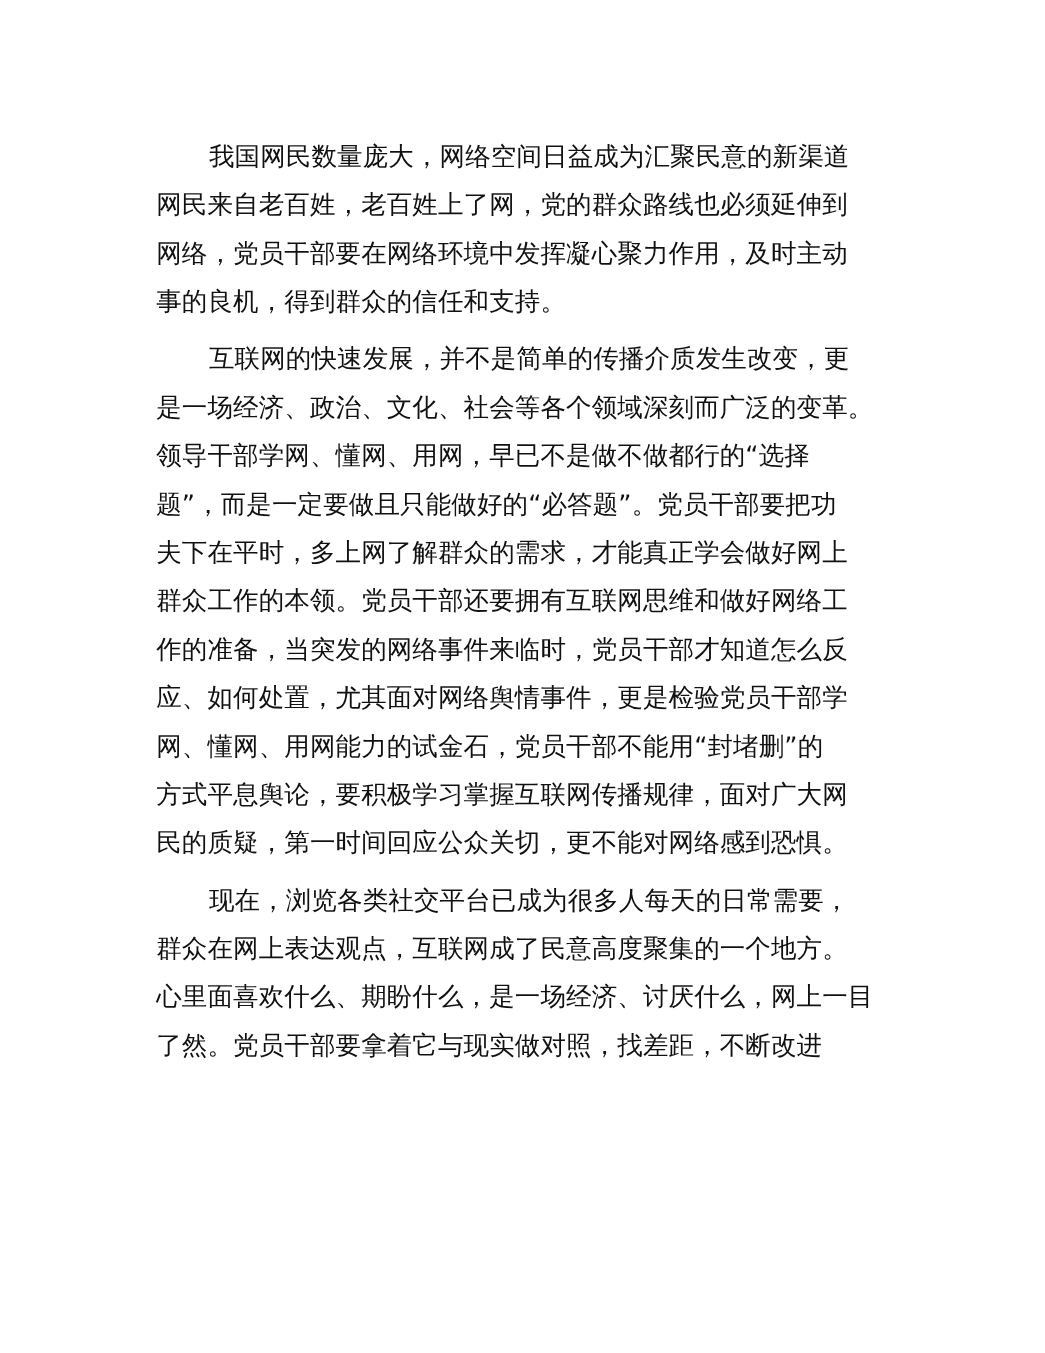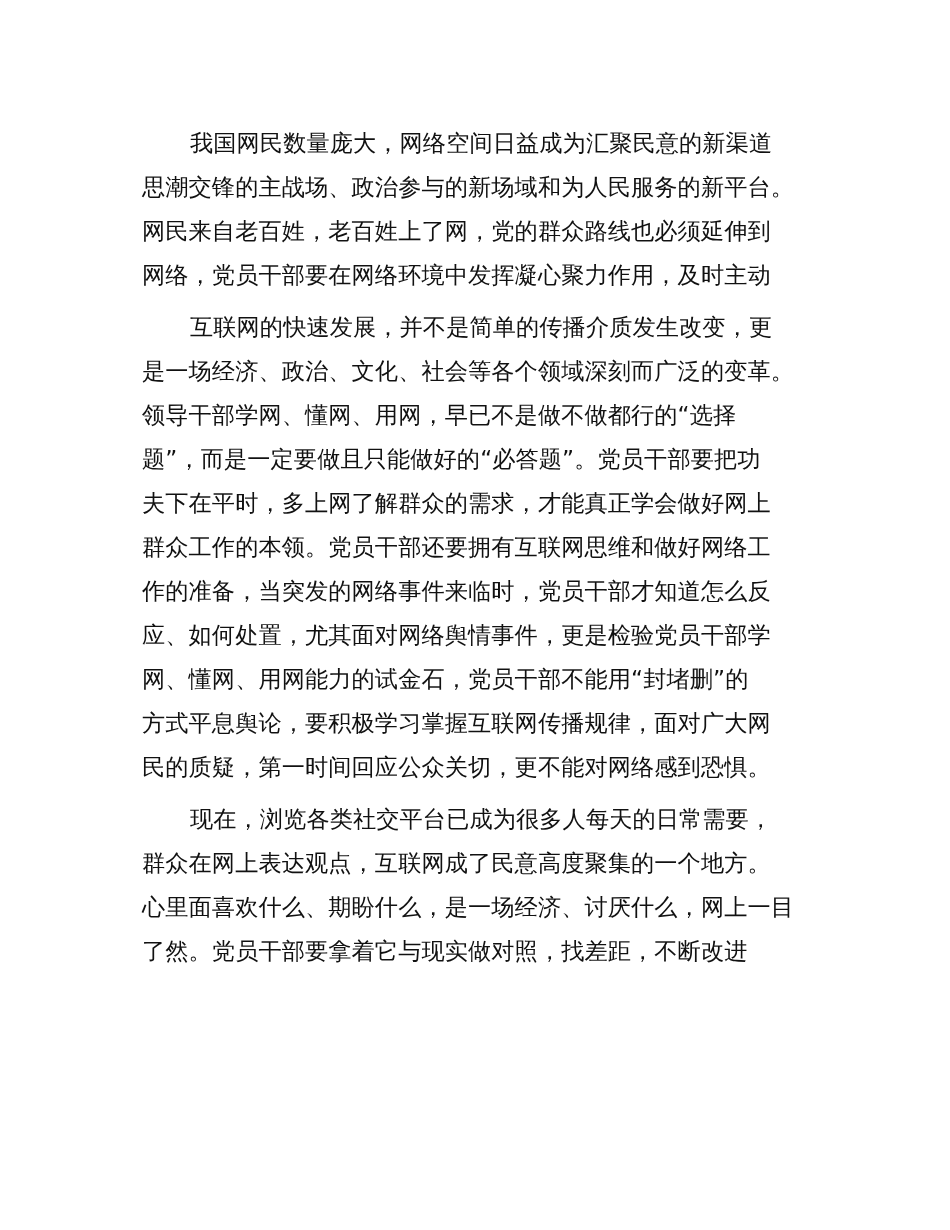"思潮交锋的主战场、政治参与的新场域和为人民服务的新平台。" span.line { html: <span>思潮交锋的主战场、政治参与的新场域和为人民服务的新平台。</span> -> none }
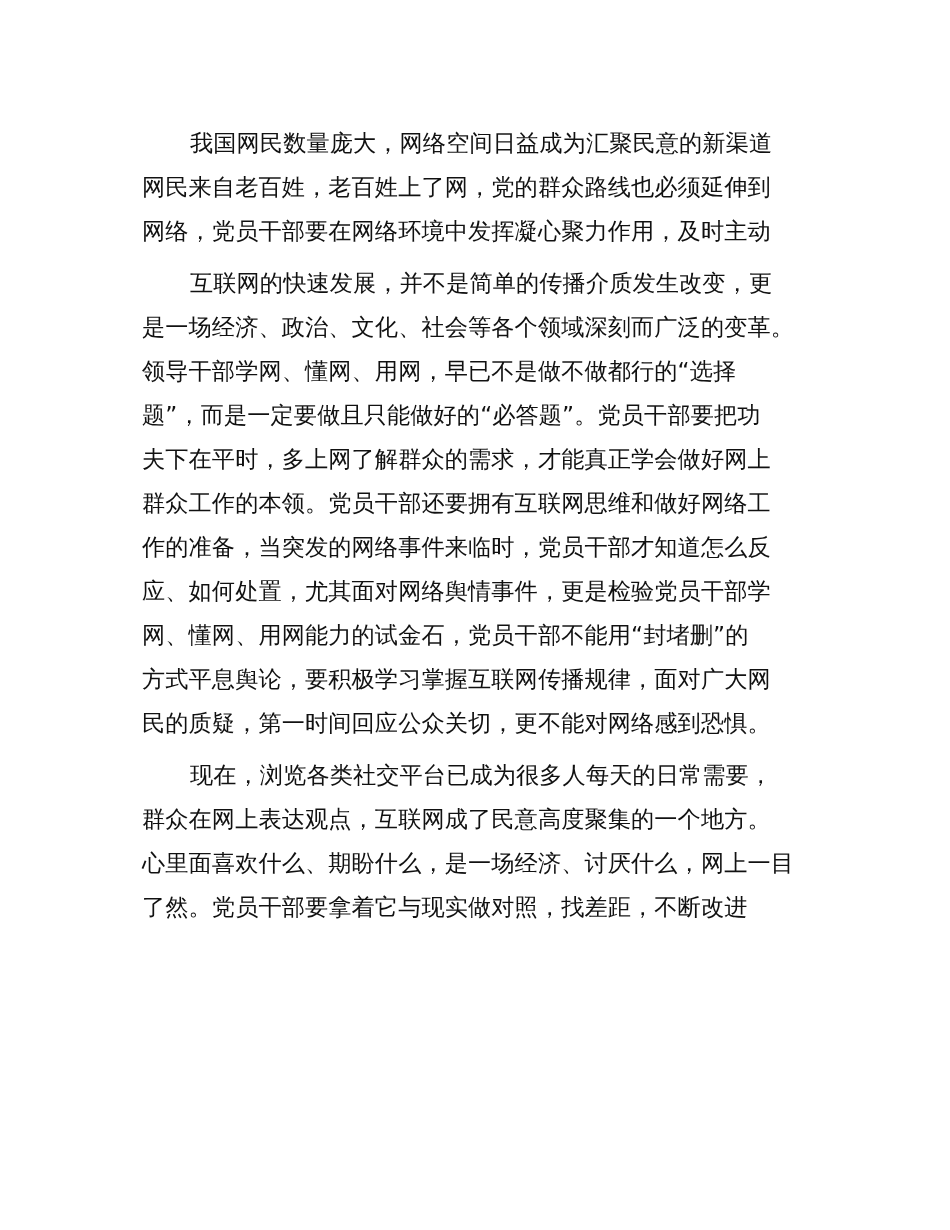"事的良机，得到群众的信任和支持。" span.line { html: none -> <span>事的良机，得到群众的信任和支持。</span> }
